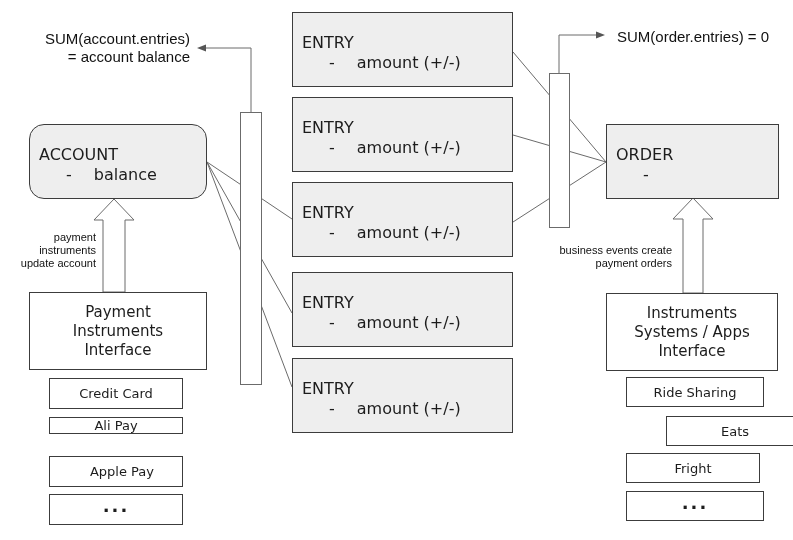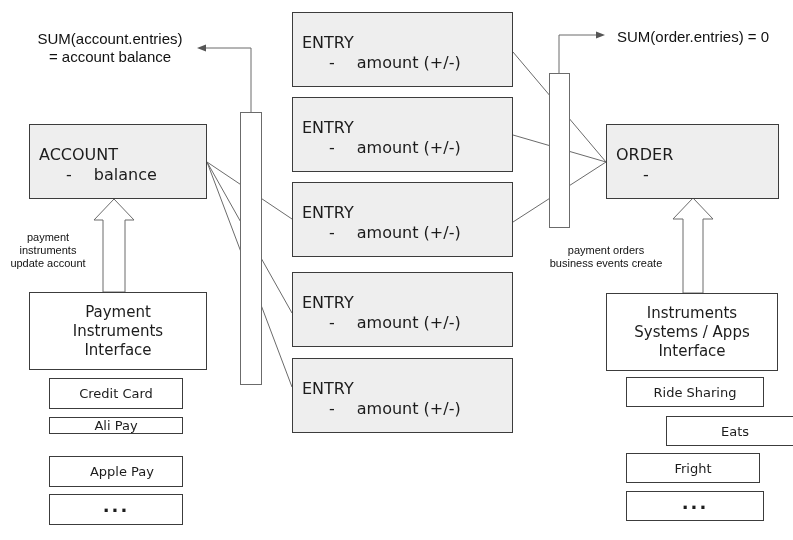"SUM(account.entries)" .right { text-align: center -> right }
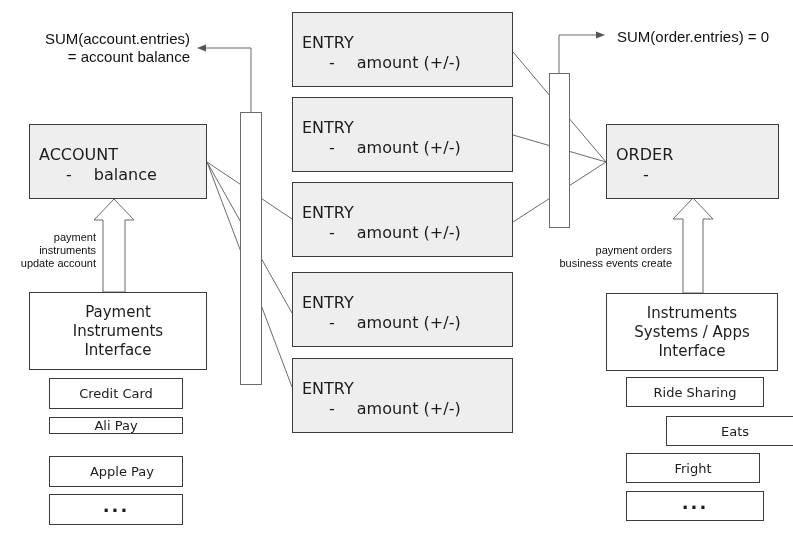"ACCOUNT" div.box { border-radius: none -> 15px }
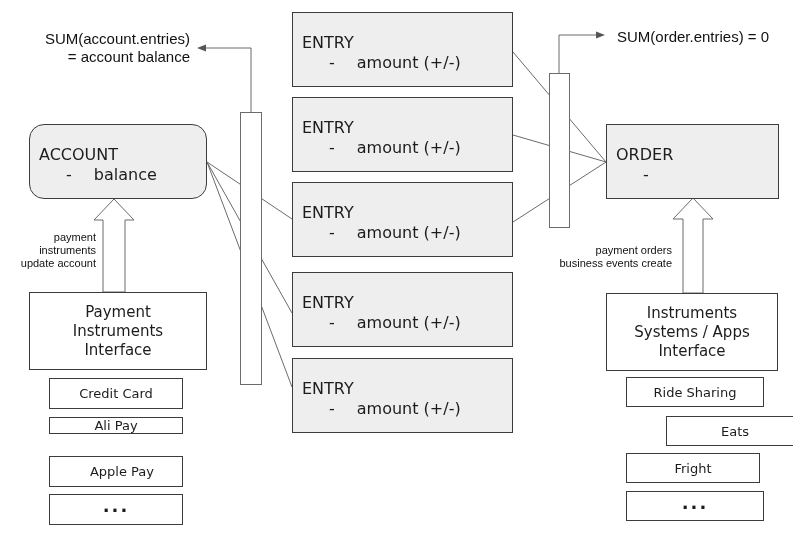"payment orders" div { order: before "business events create" -> after "business events create" }
